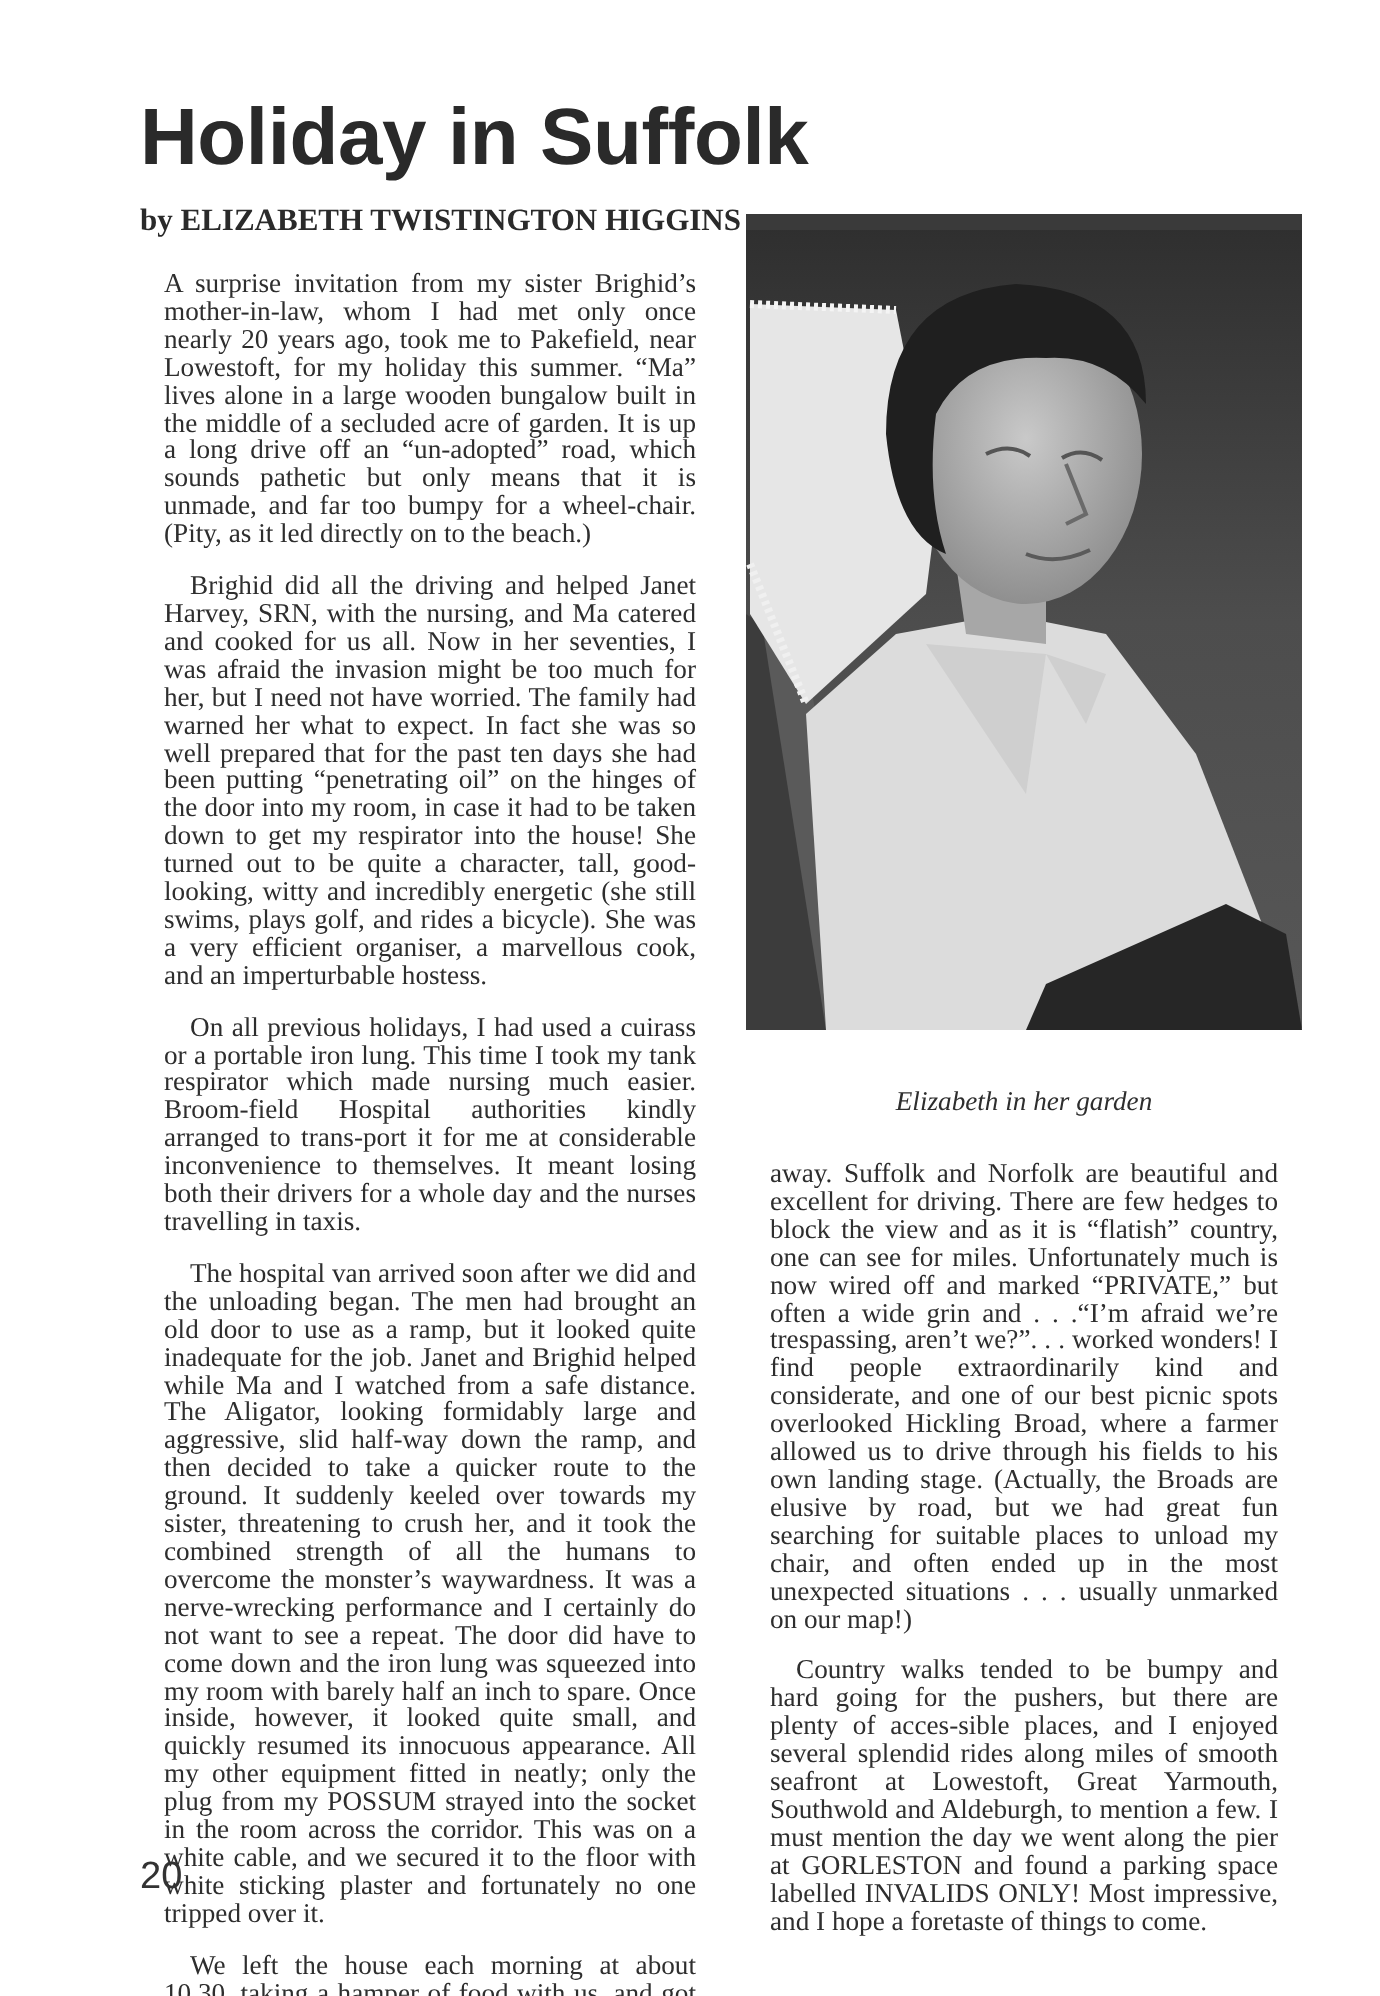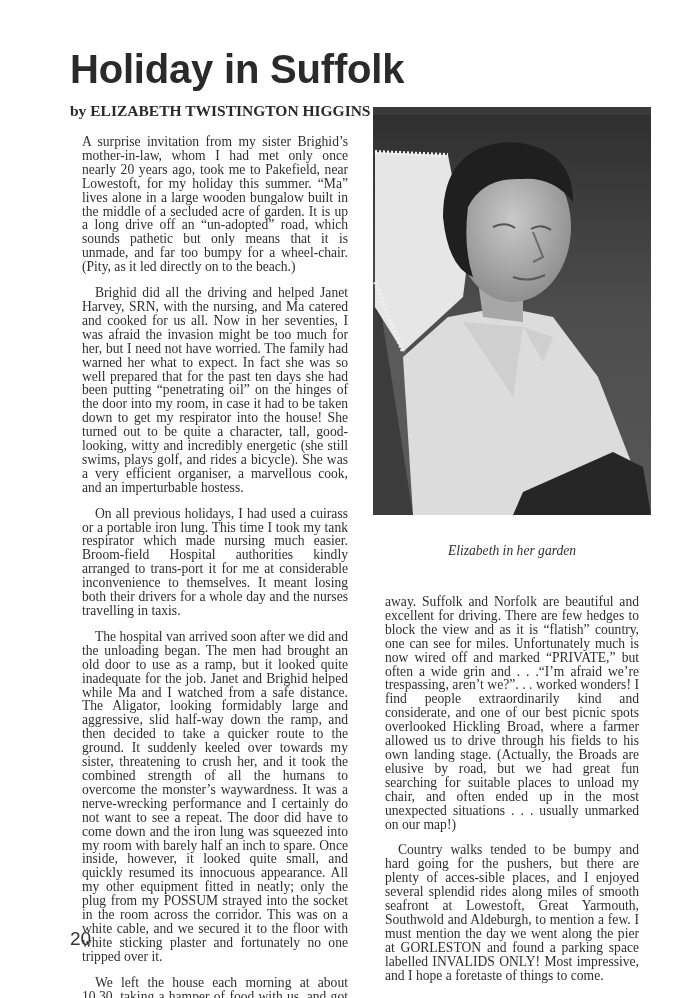"away. Suffolk and Norfolk are" .col-right { top: 583px -> 568px }
